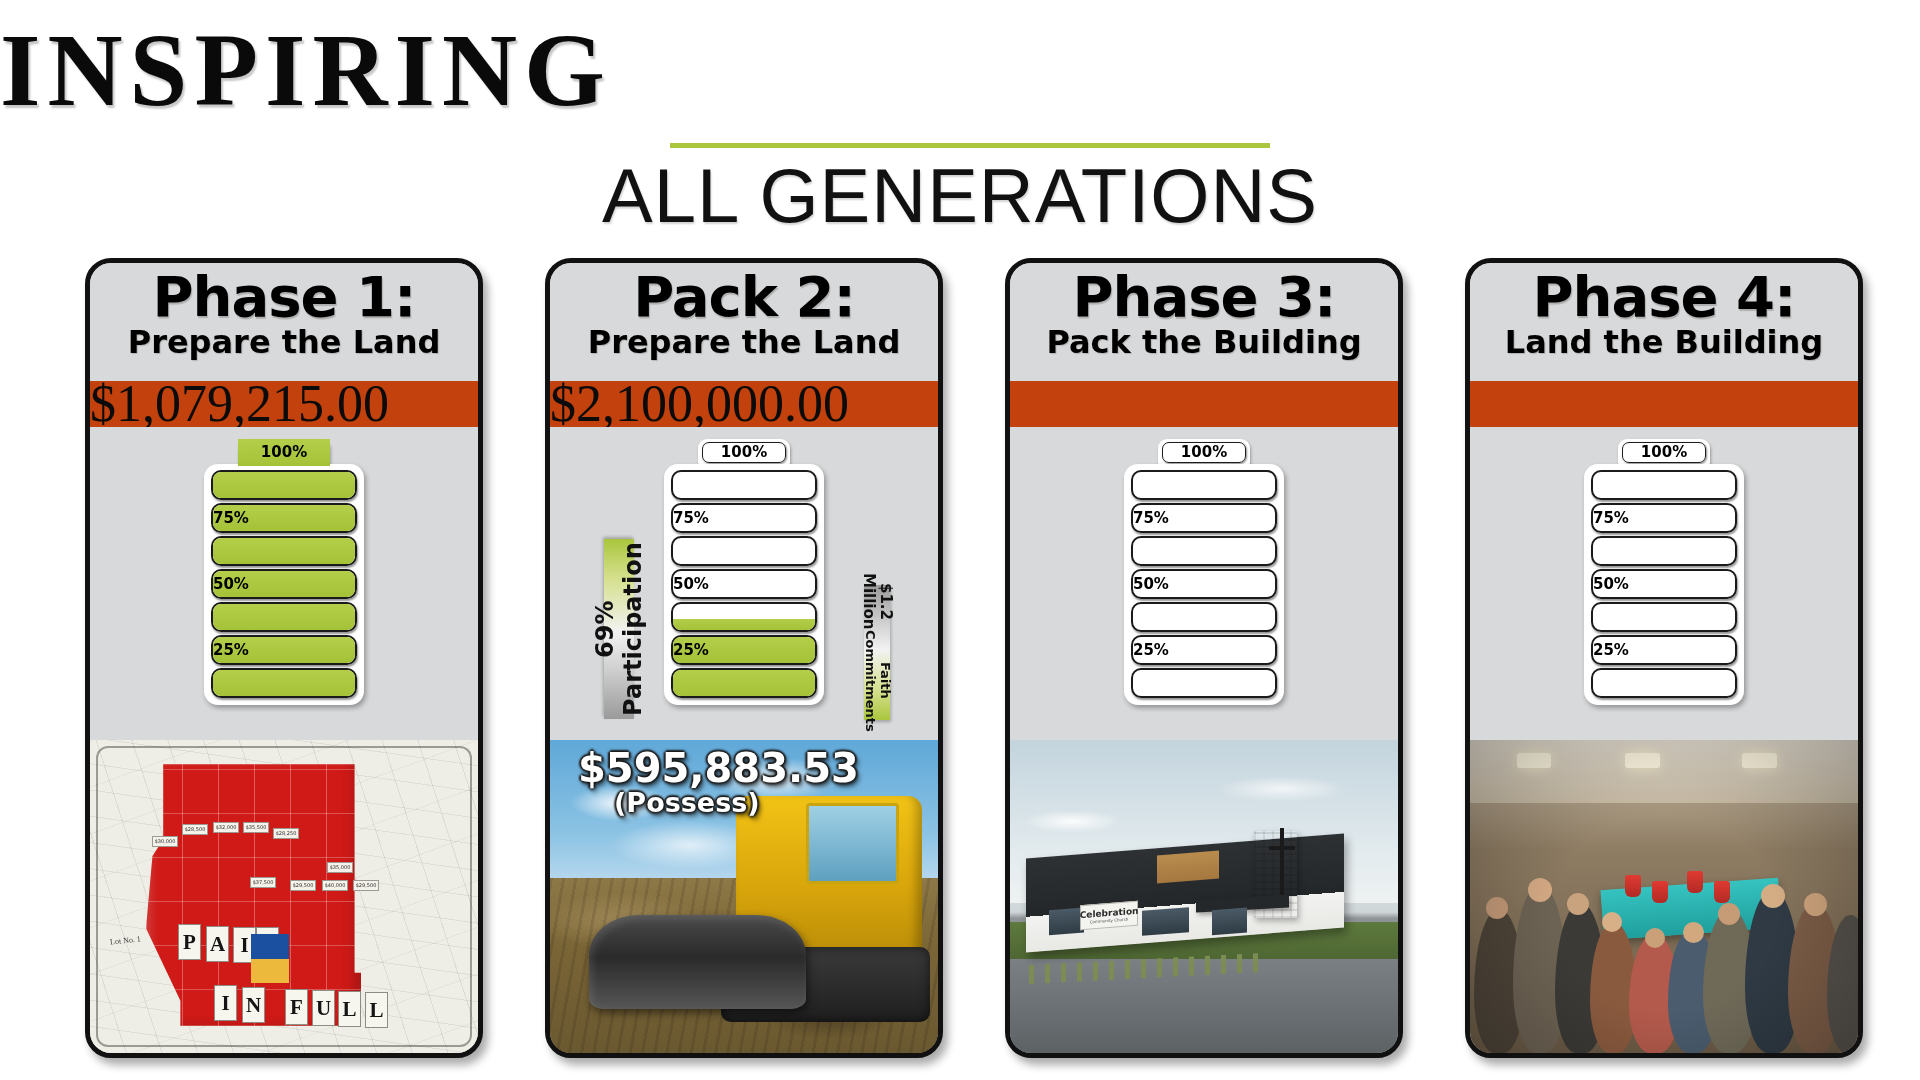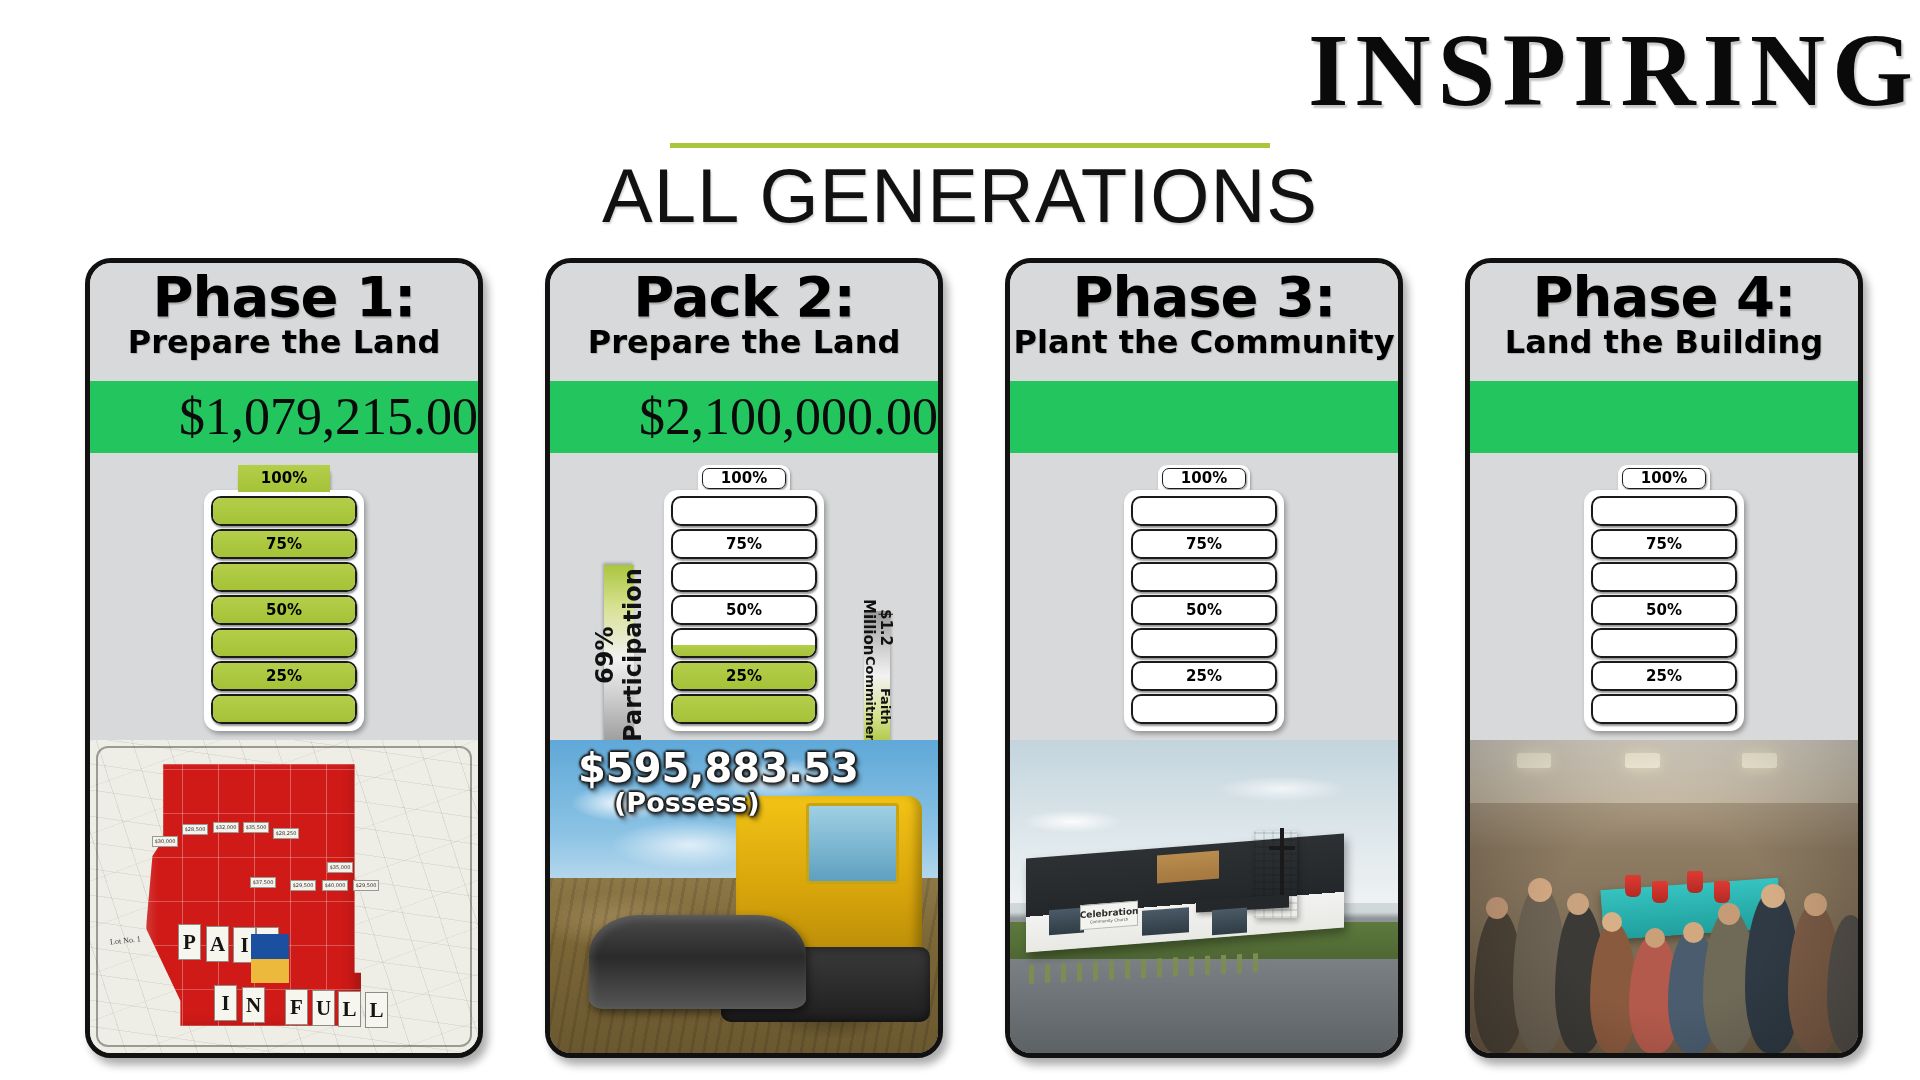"INSPIRING" .title-main { text-align: right -> left }
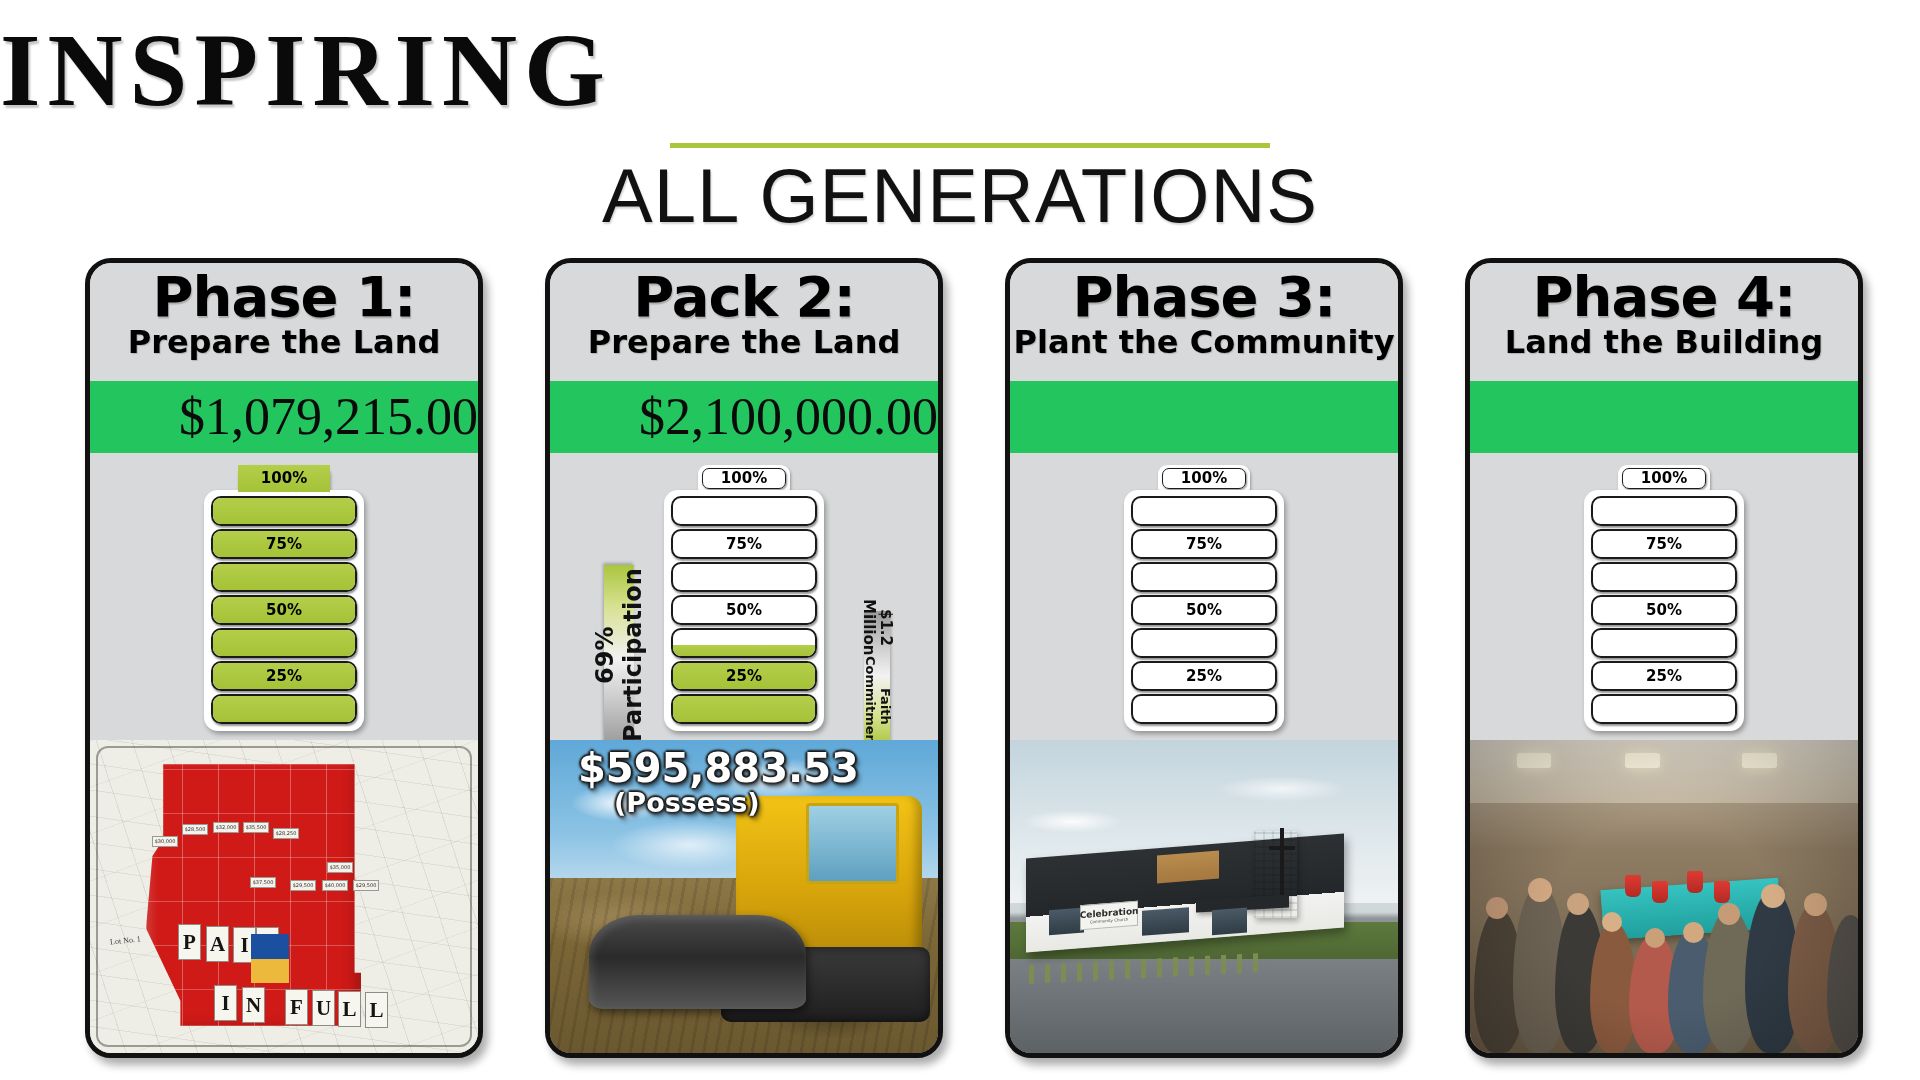"Plant the Community" div.phase-sub { text: Plant the Community -> Pack the Building }
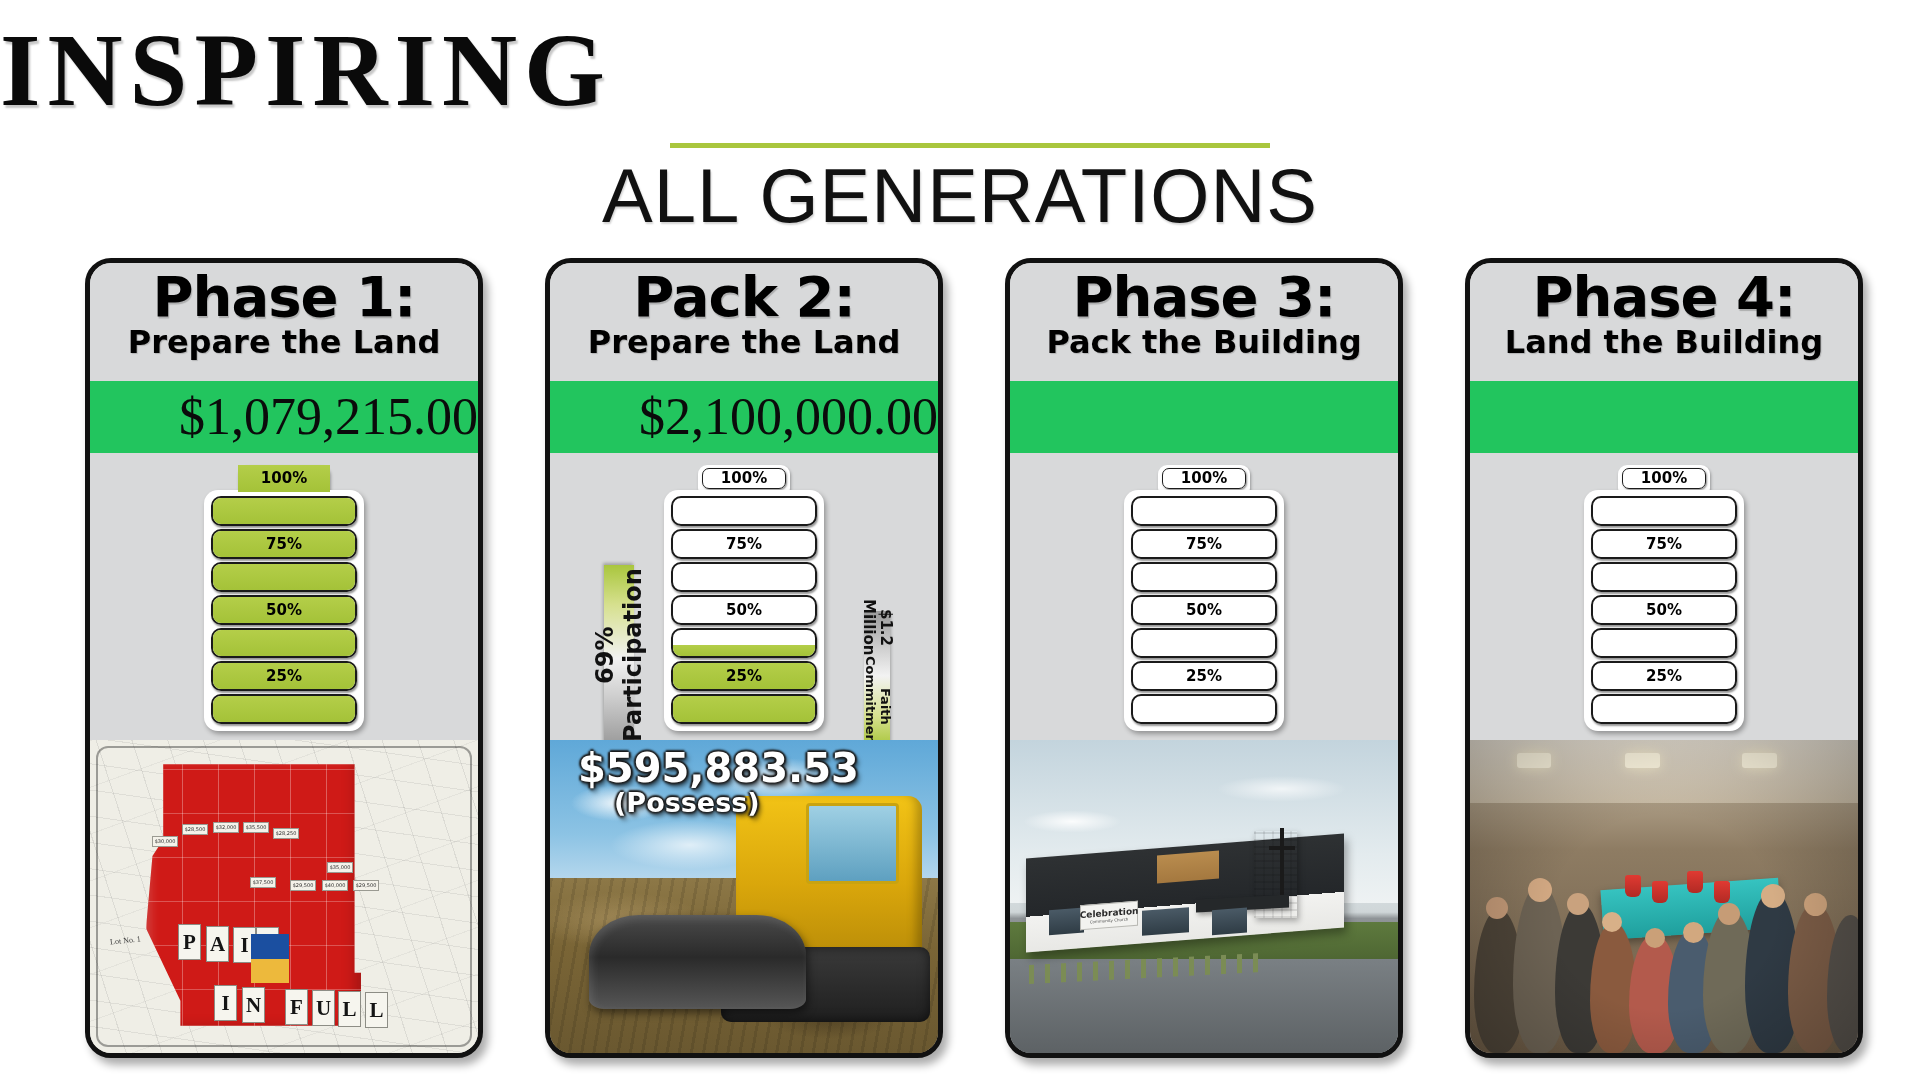"$1,079,215.00" .amount-band { background: #22c55e -> #c2410c; height: 72px -> 46px; justify-content: flex-end -> flex-start }
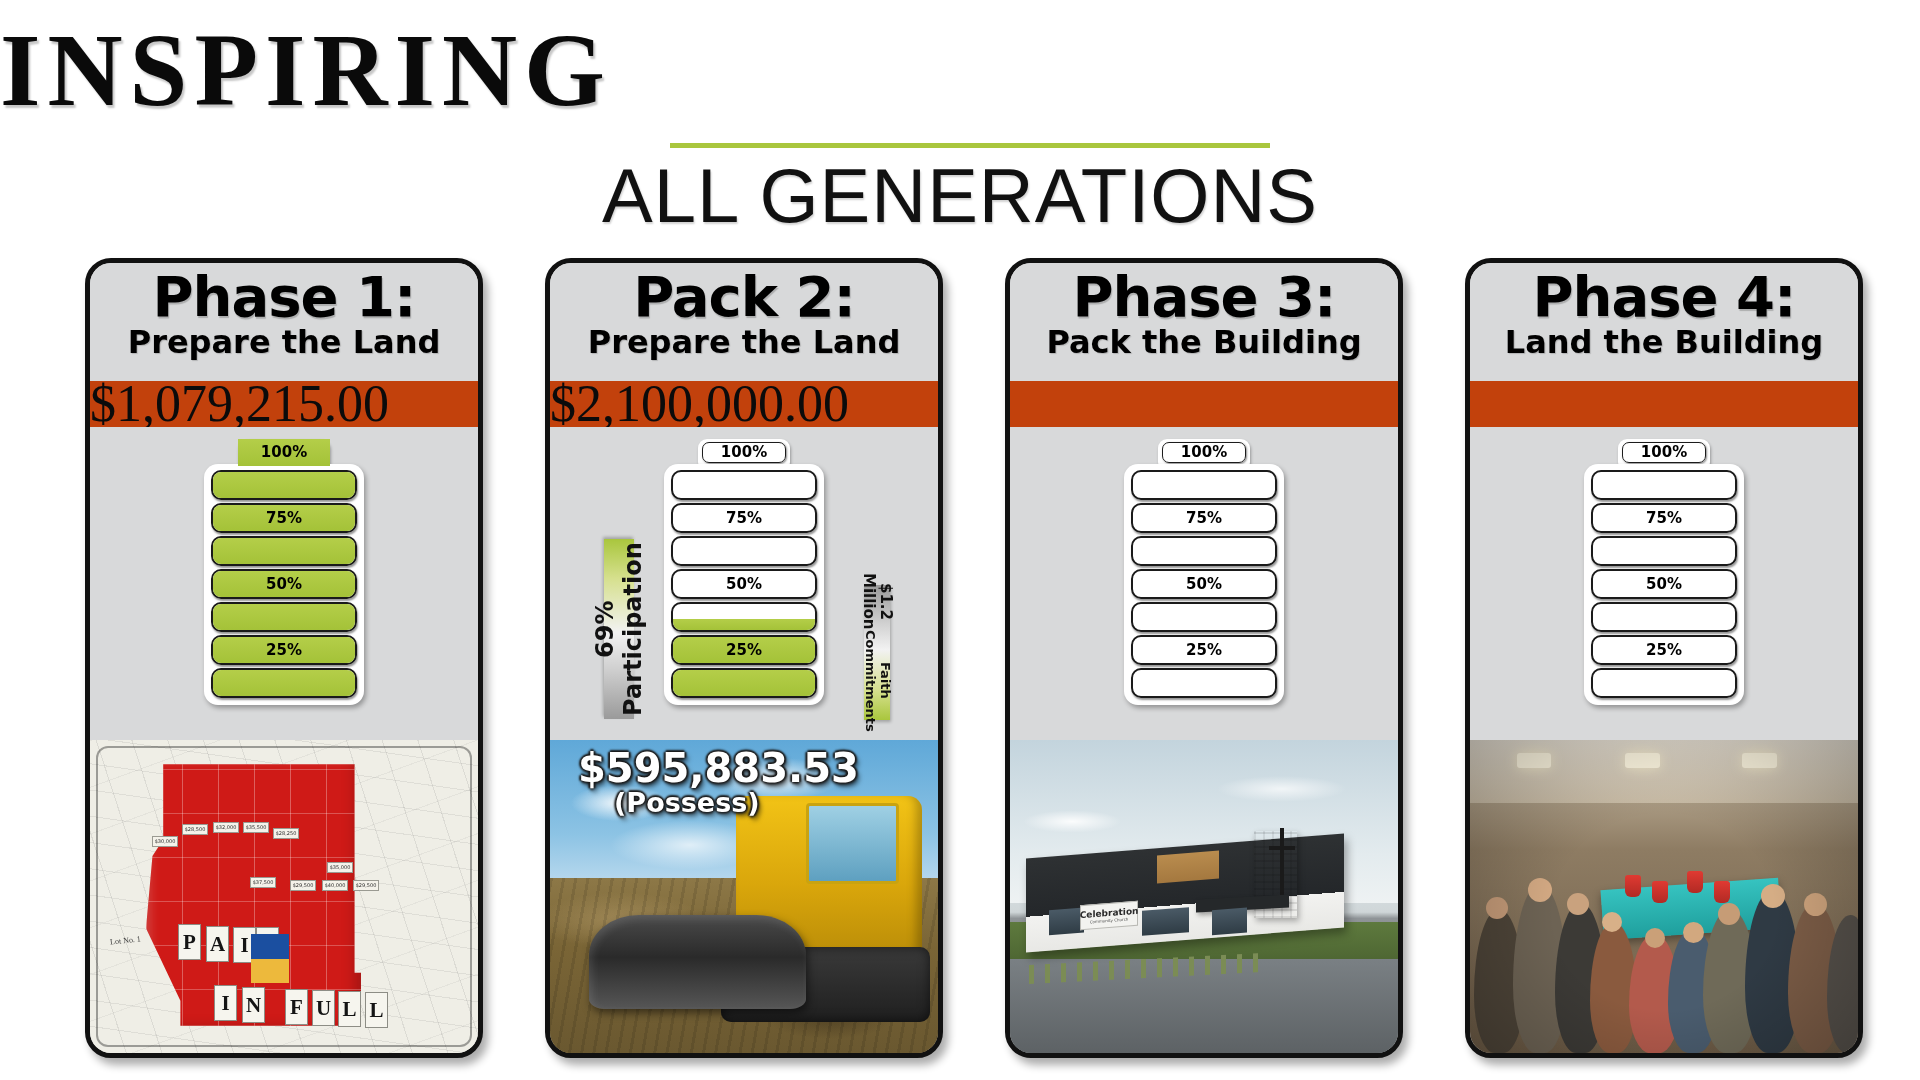"75%" .seg { justify-content: center -> none }
